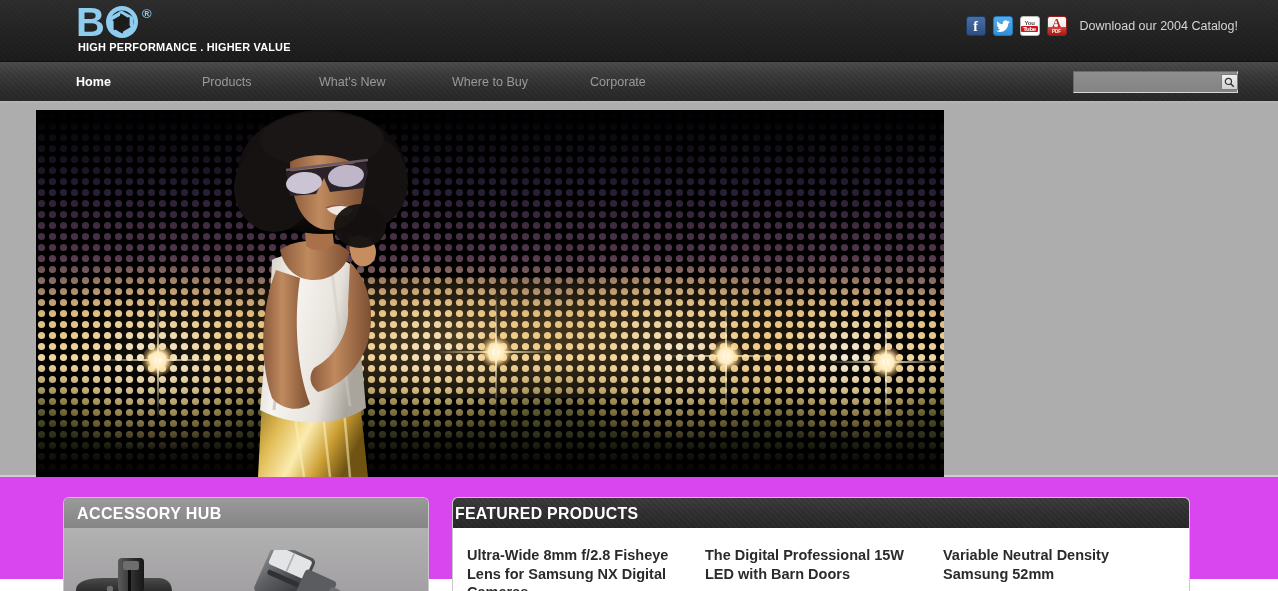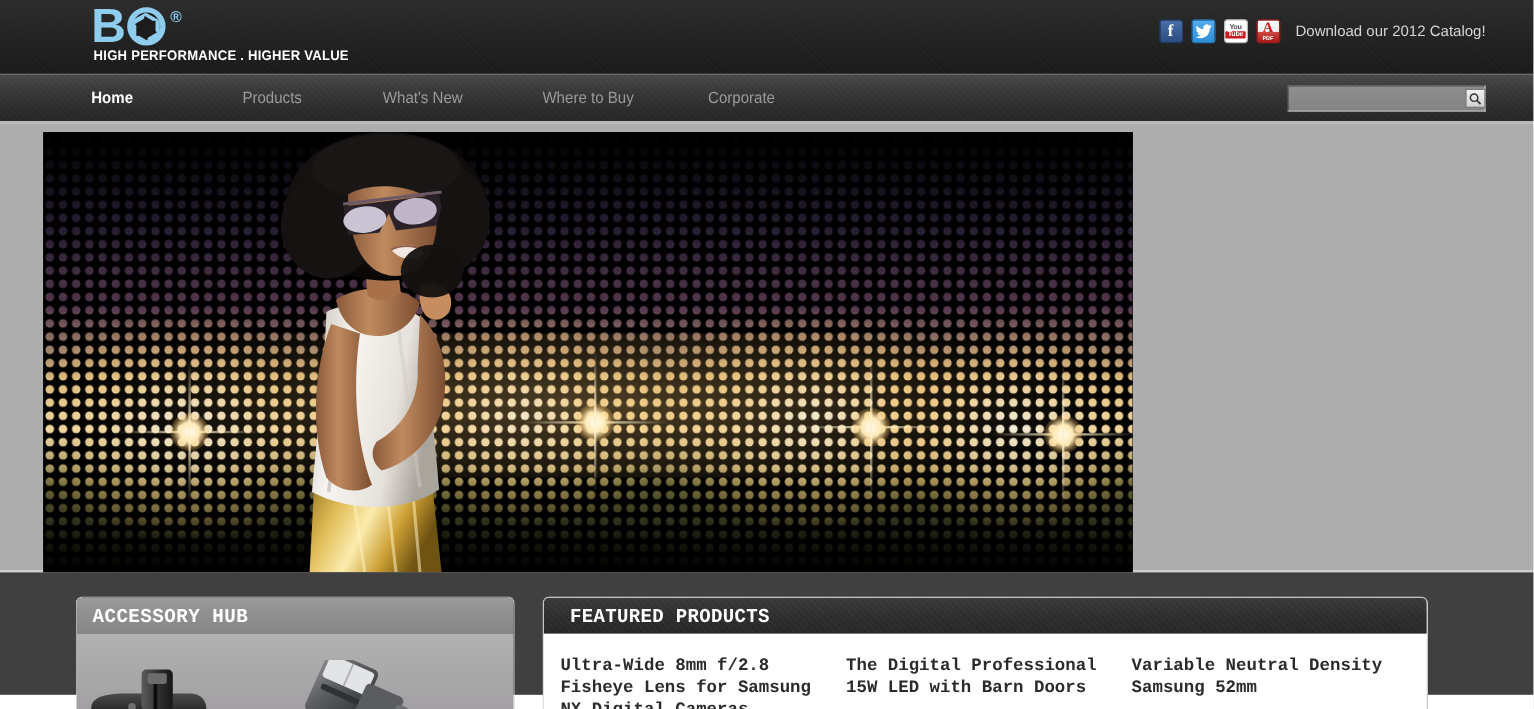"Download our 2012 Catalog!" span.catalog-text { text: 2012 -> 2004 }
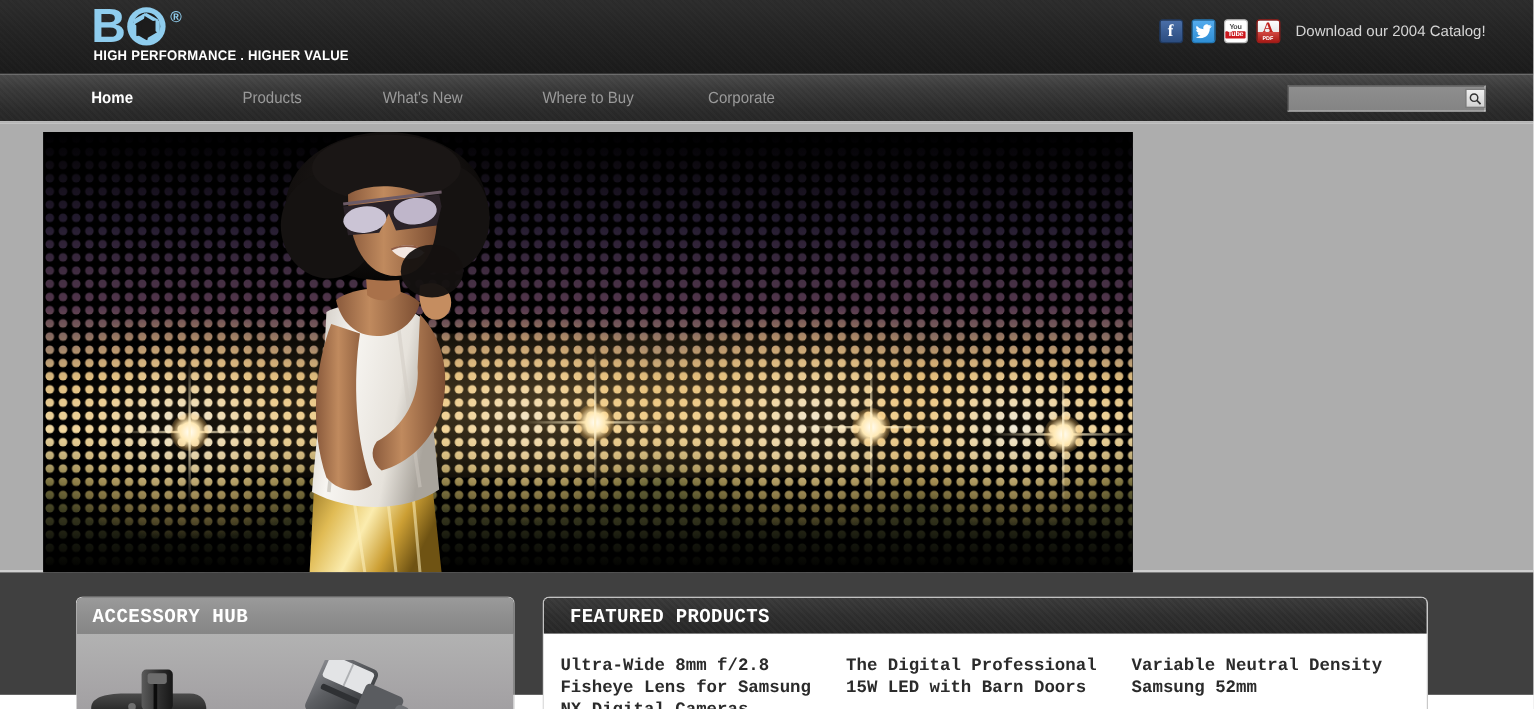"ACCESSORY HUB" .lower { background: #404040 -> #d946ef; font-family: Liberation Mono, monospace -> none }
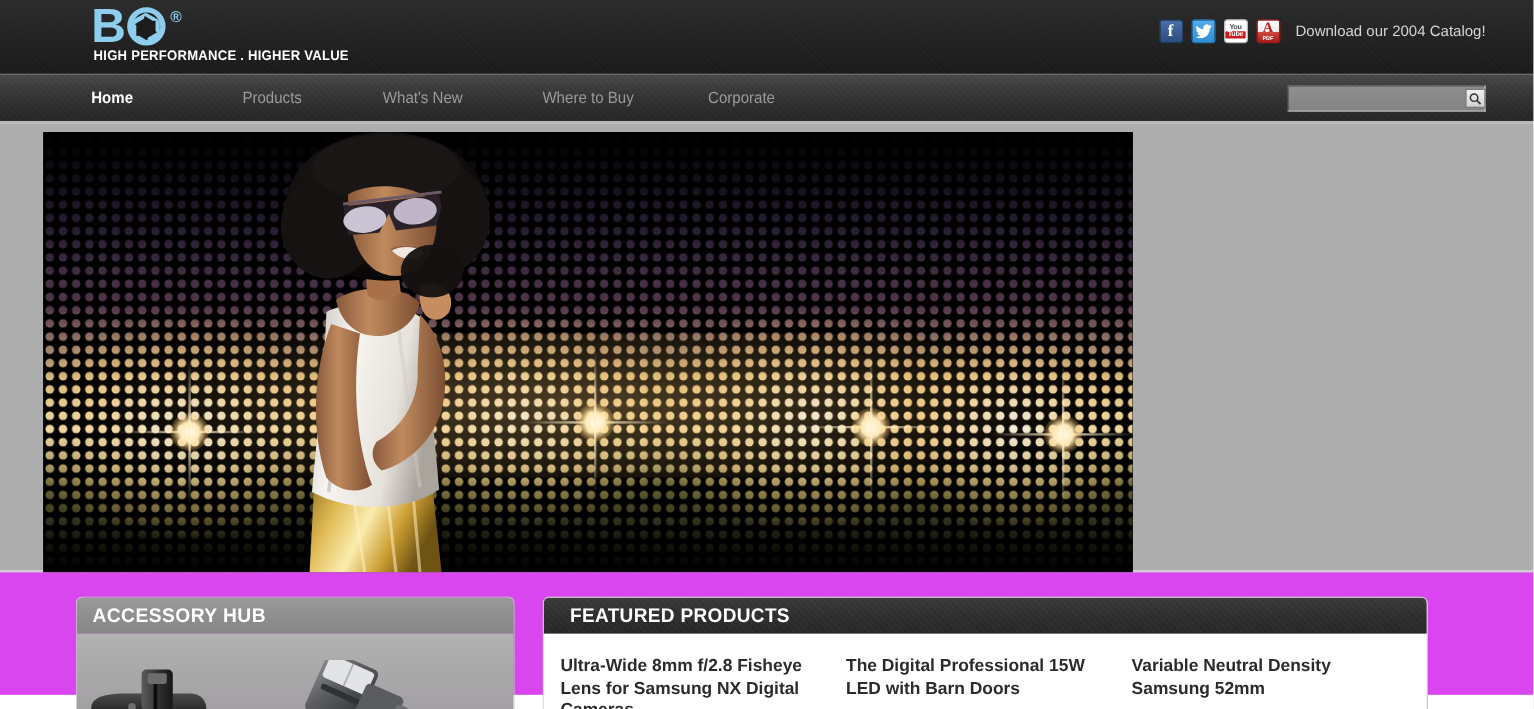"FEATURED PRODUCTS" .panel-feat-head { padding-left: 22px -> 2px }
